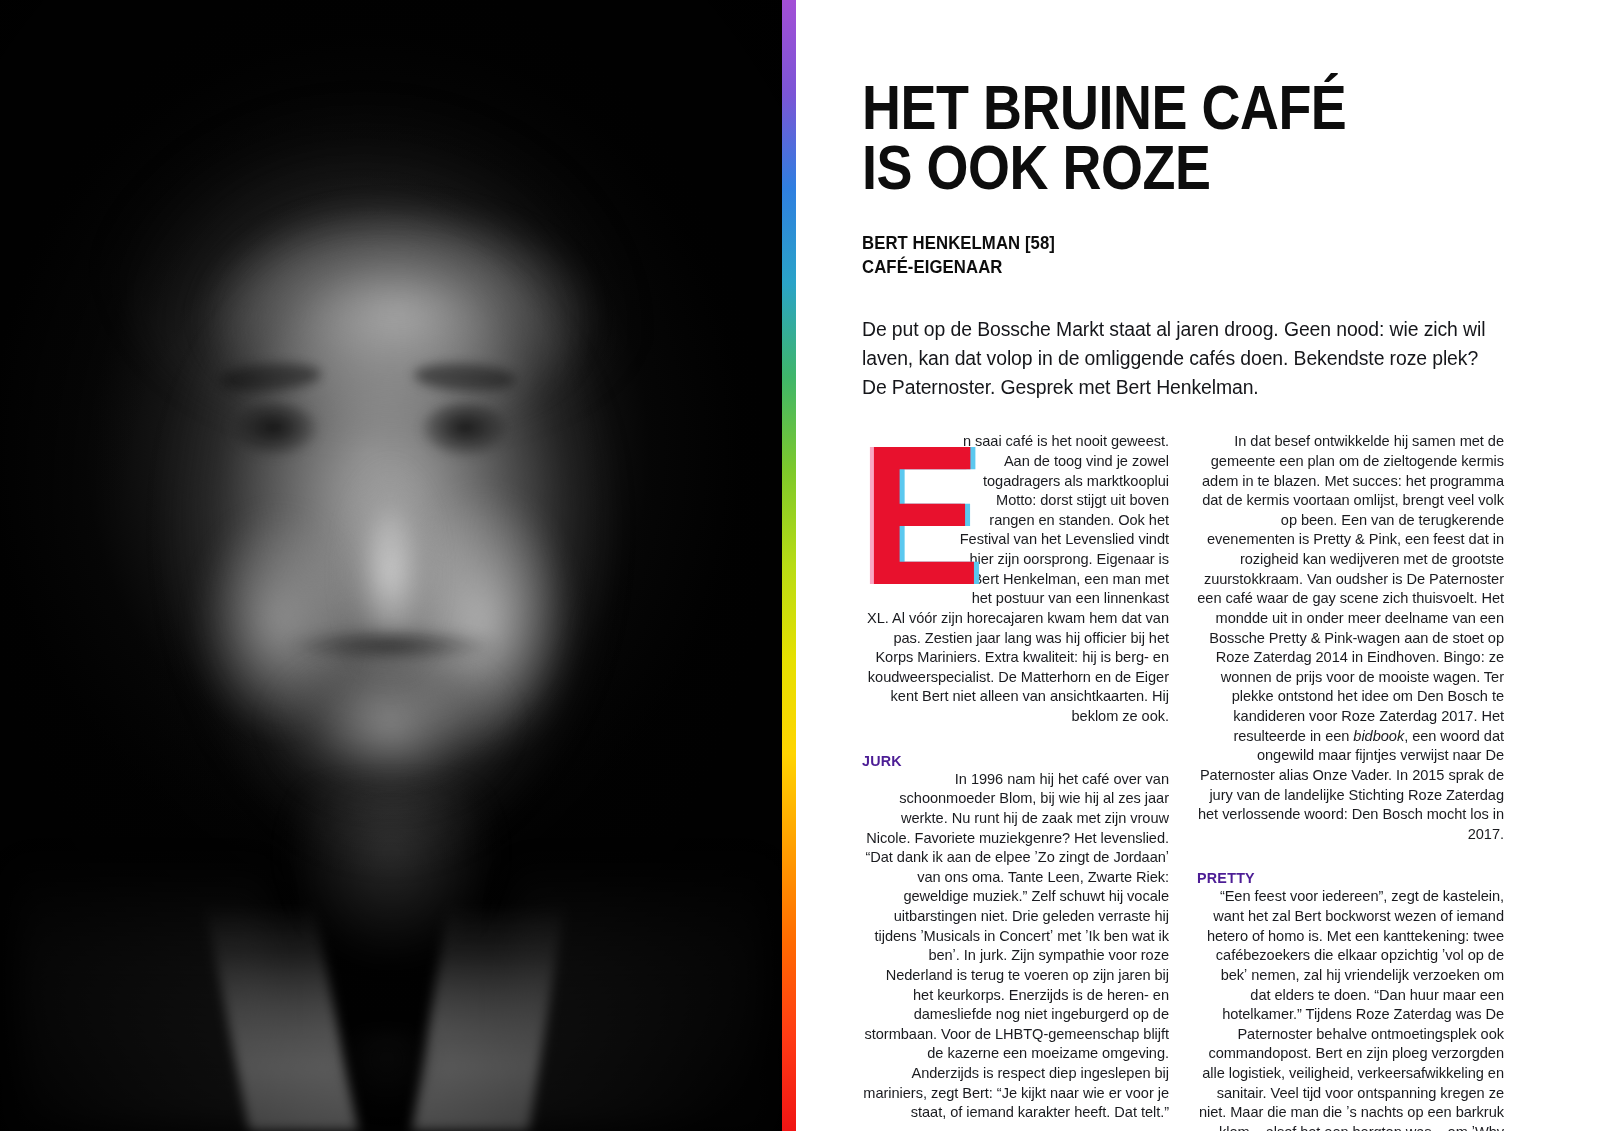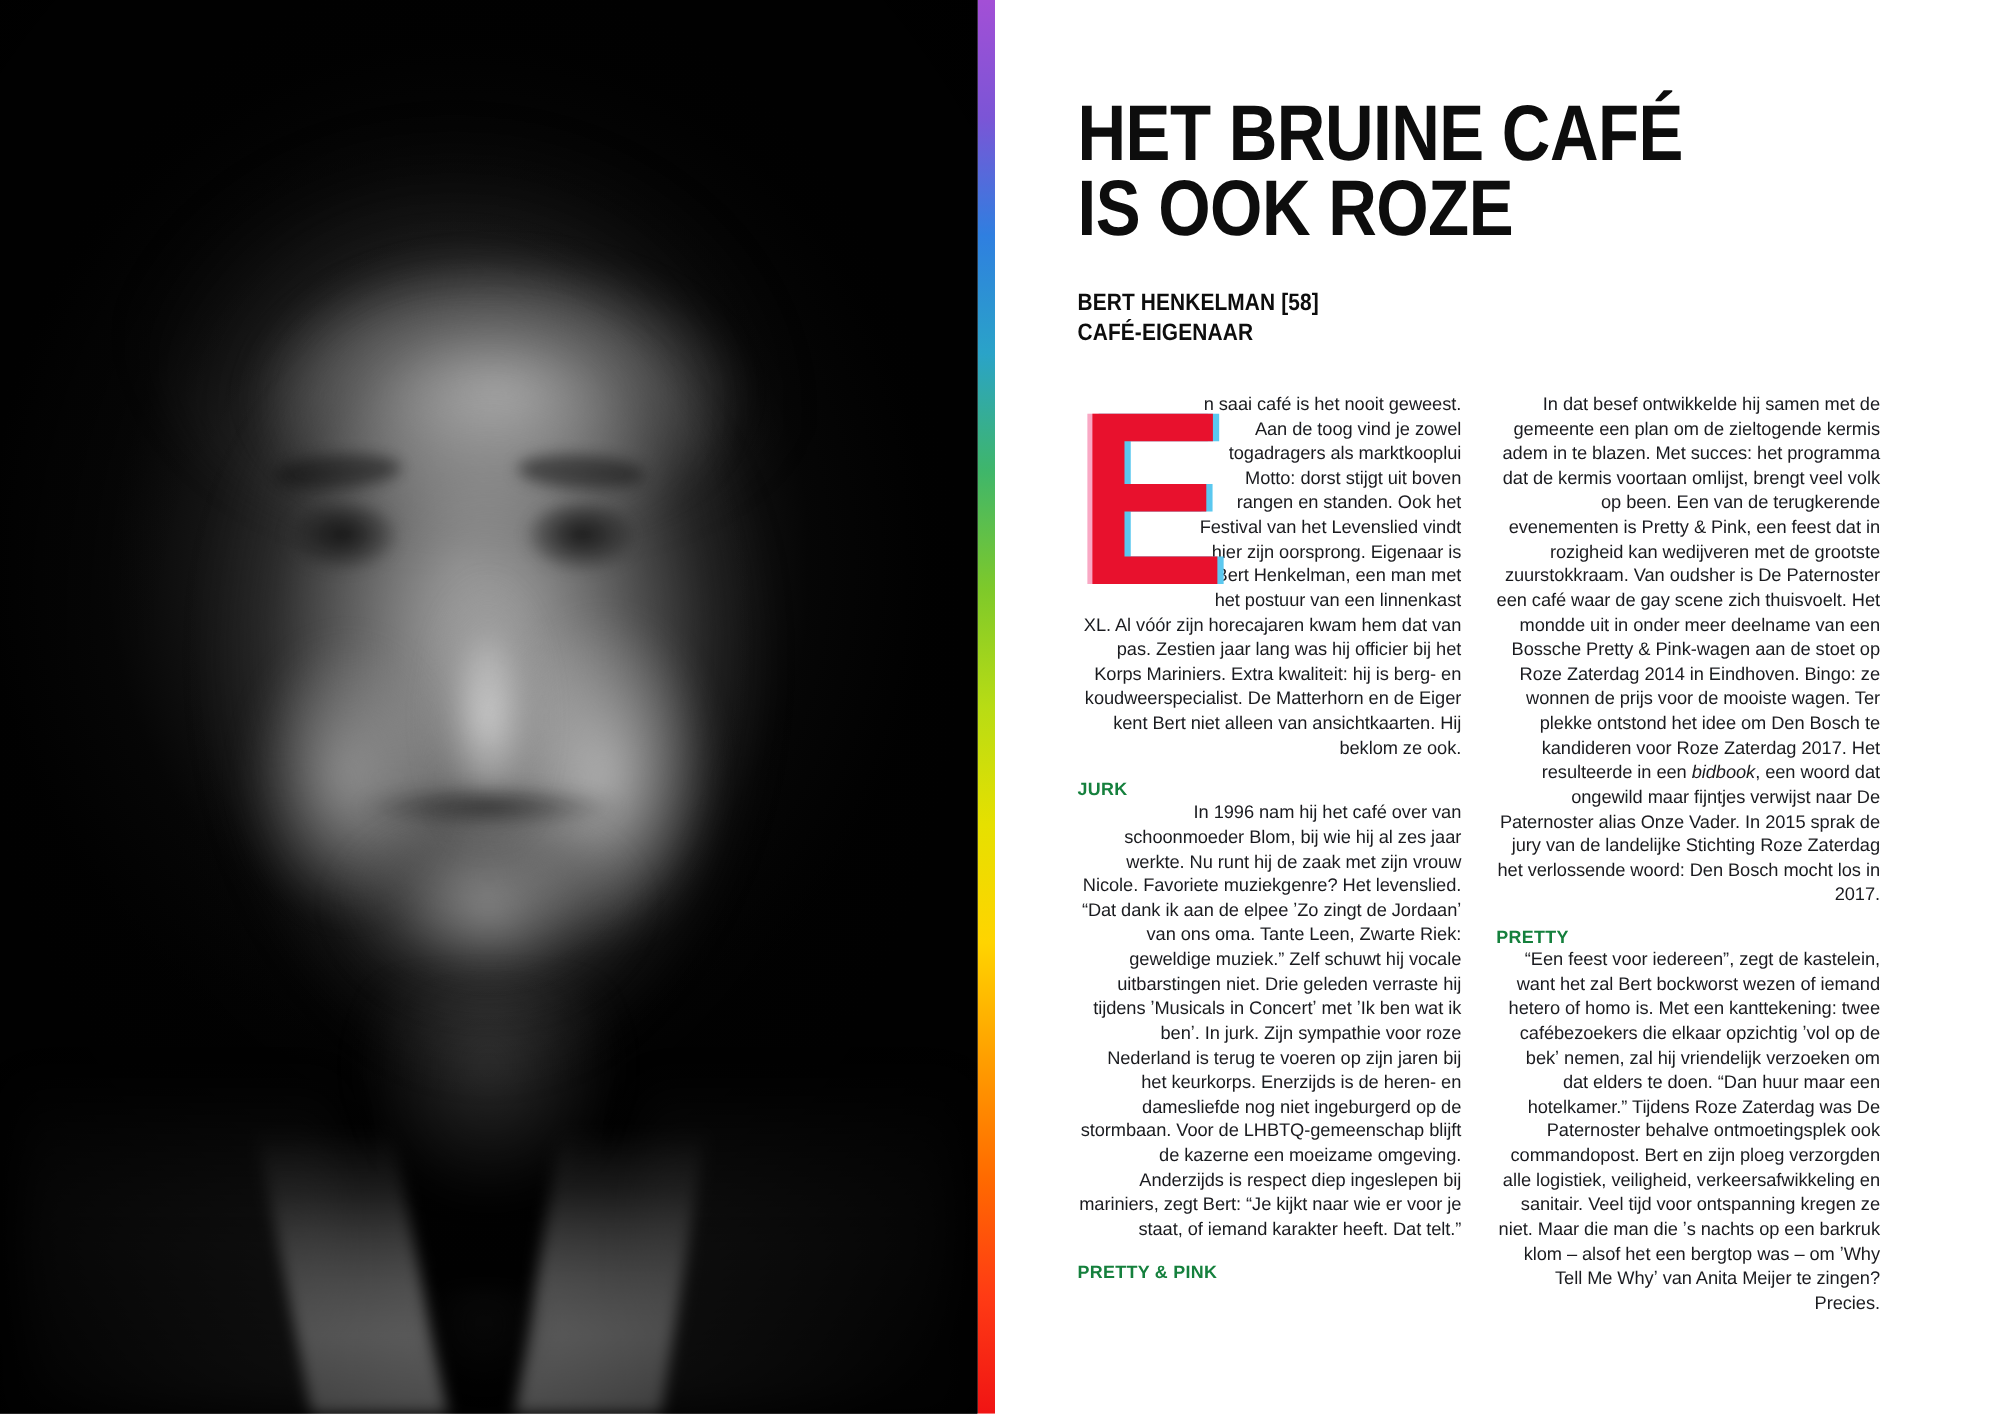"De put op de Bossche" p.lead { html: none -> <p>De put op de Bossche Markt staat al jaren droog. Geen nood: wie zich wil laven, kan dat volop in de omliggende cafés doen. Bekendste roze plek? De Paternoster. Gesprek met Bert Henkelman.</p> }
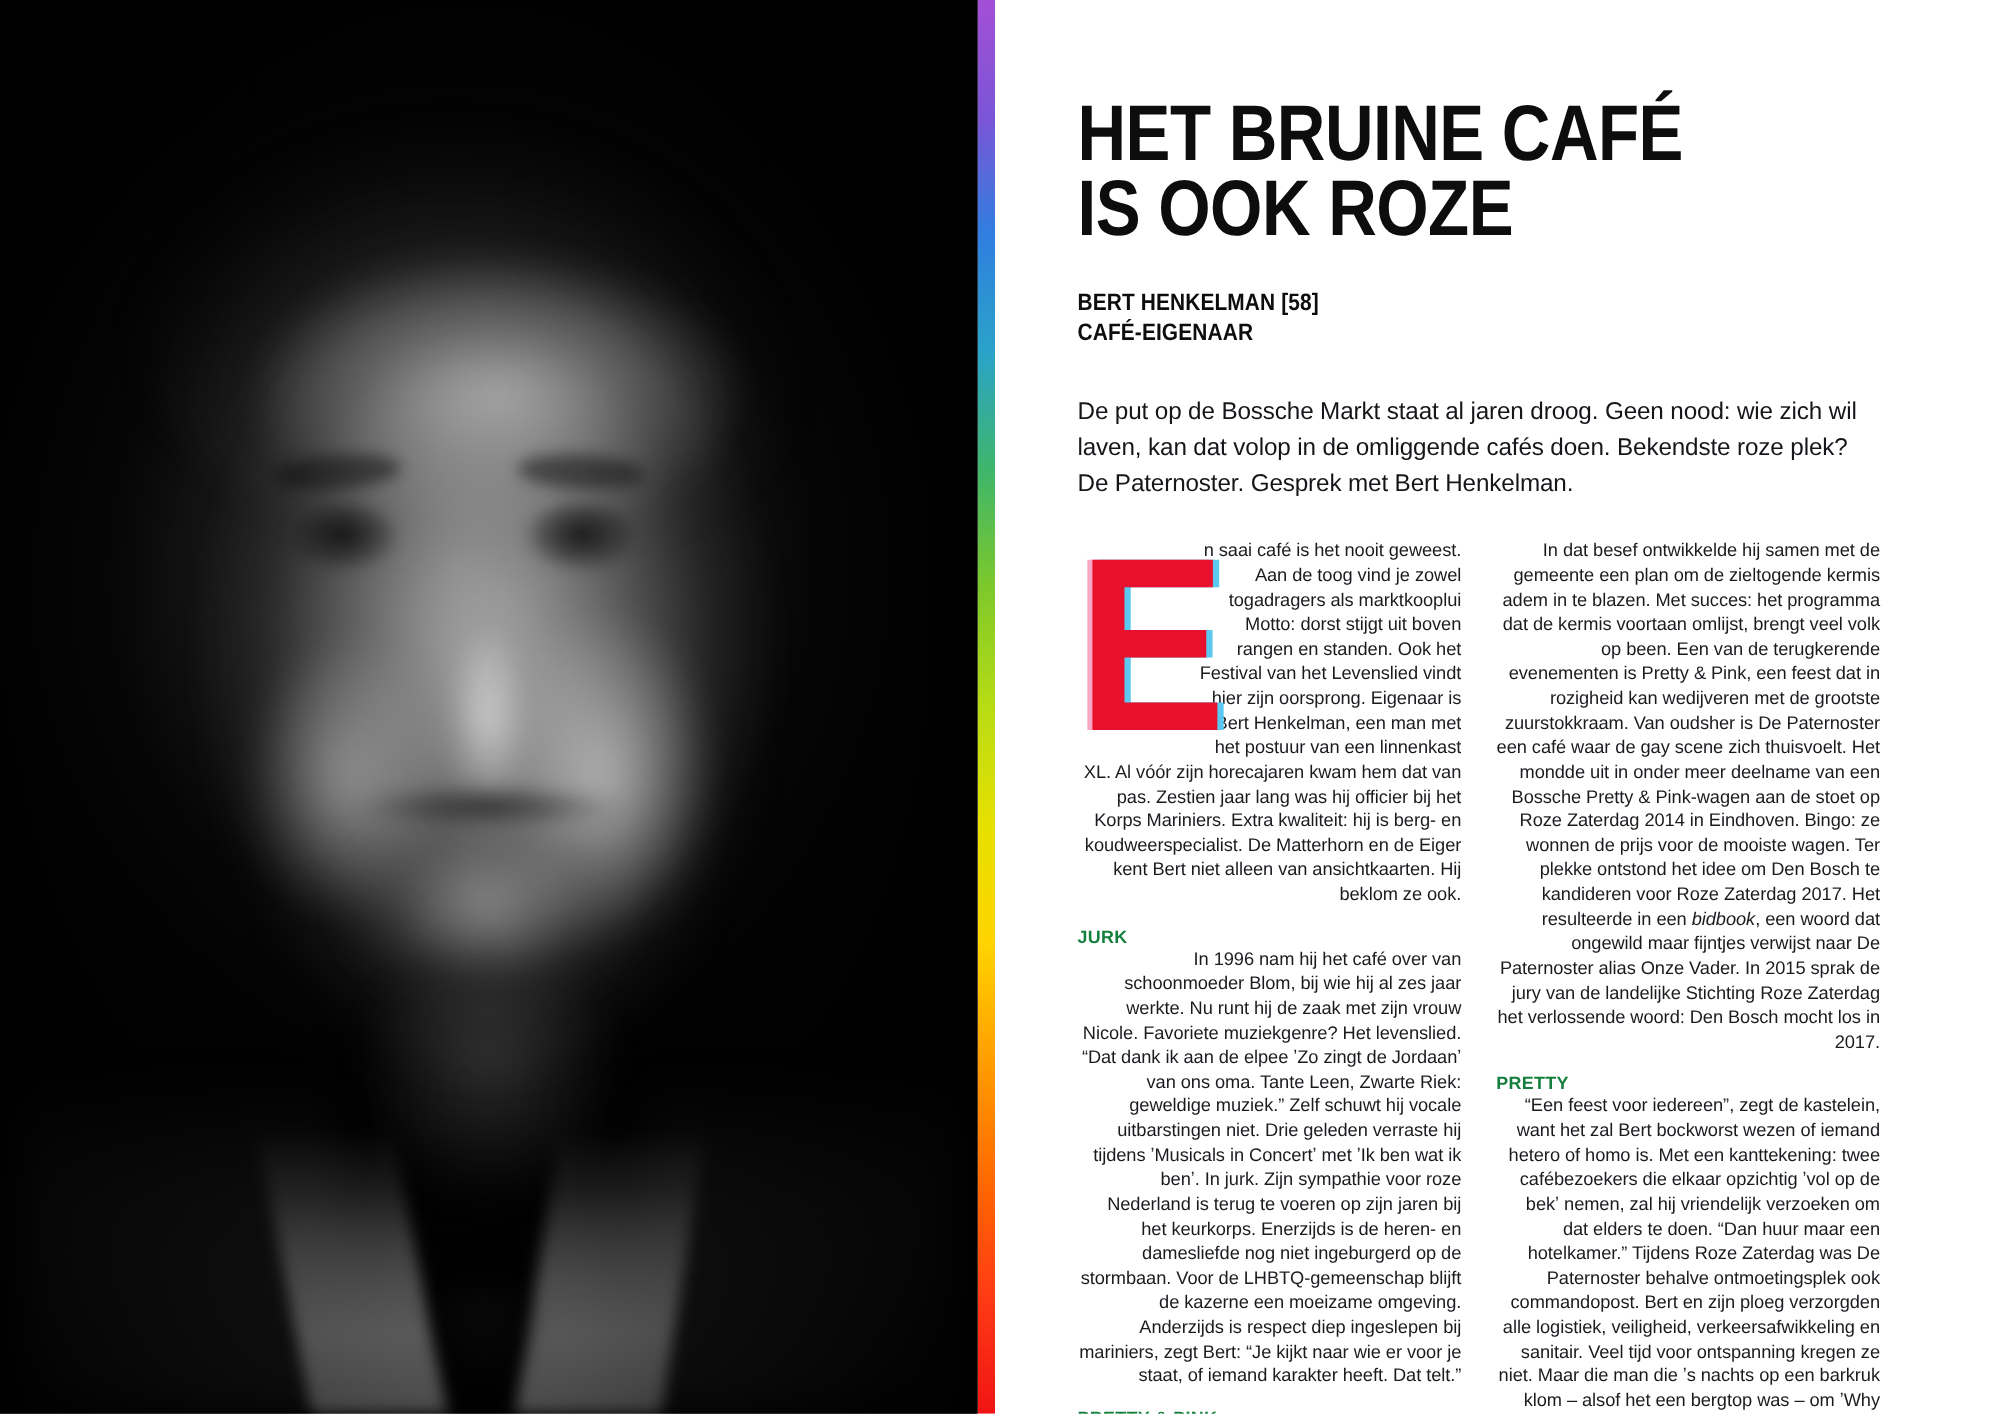"JURK" .sec-head { color: #15803d -> #4c1d95; margin-top: 15px -> 26px }
